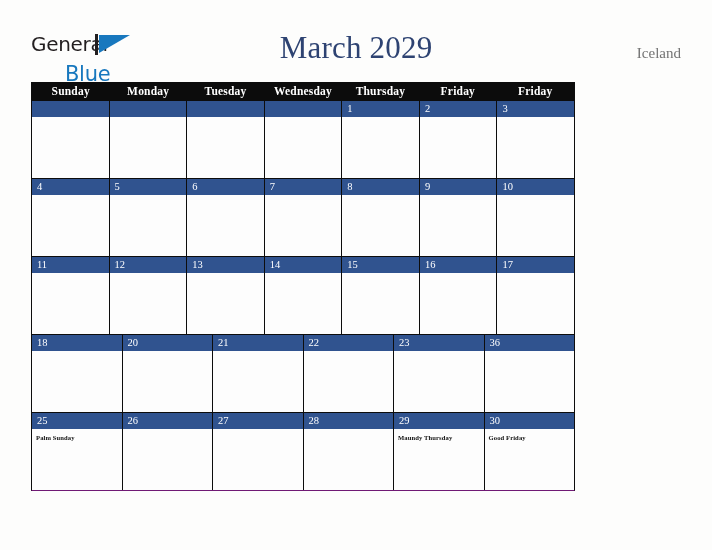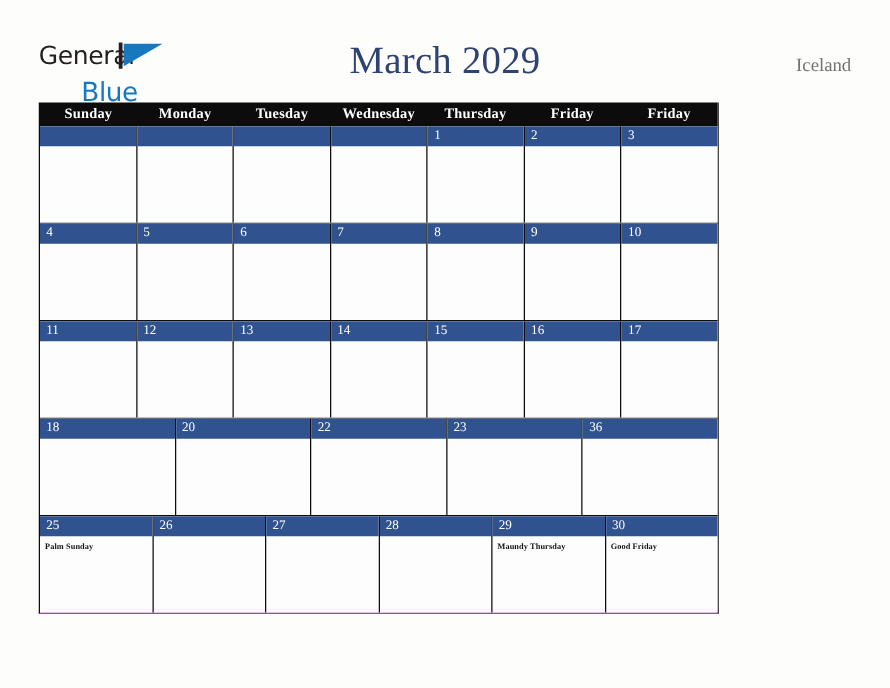"21" div.day { html: none -> <div> <div>21</div> <div></div> </div> }
